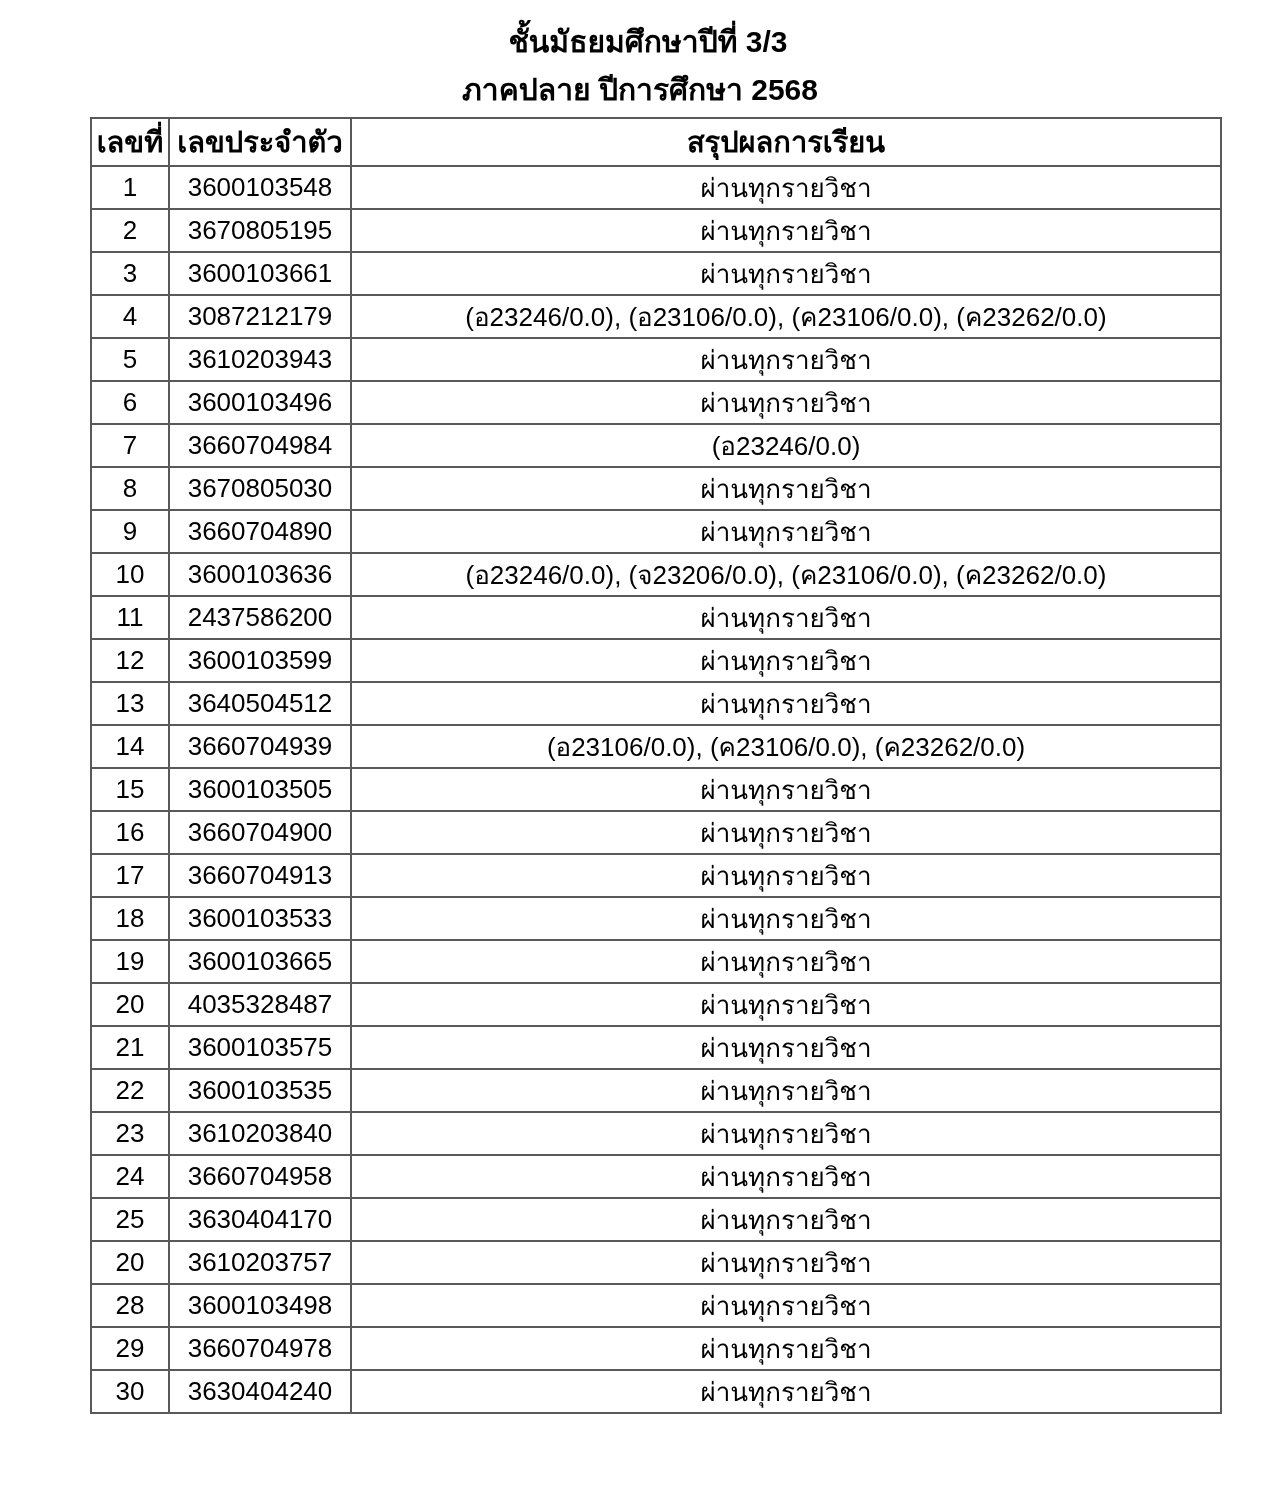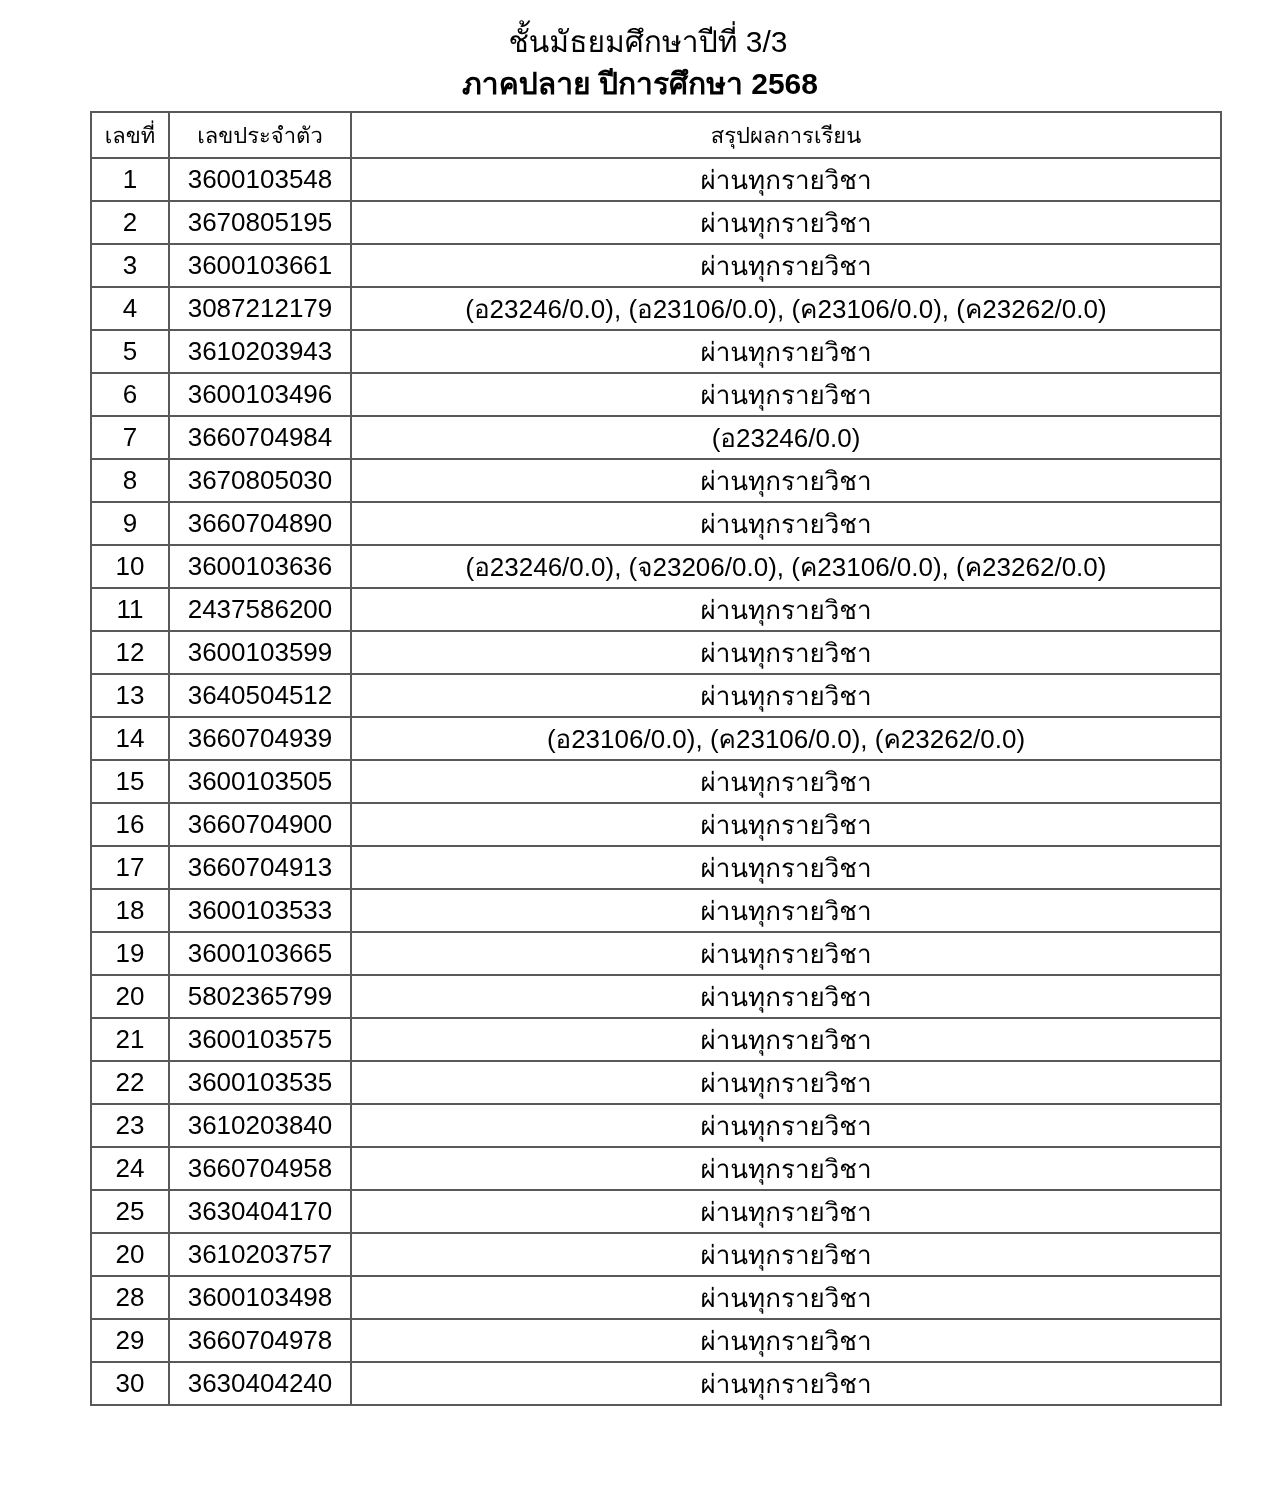"ชั้นมัธยมศึกษาปีที่ 3/3" .page-title { font-weight: normal -> bold }
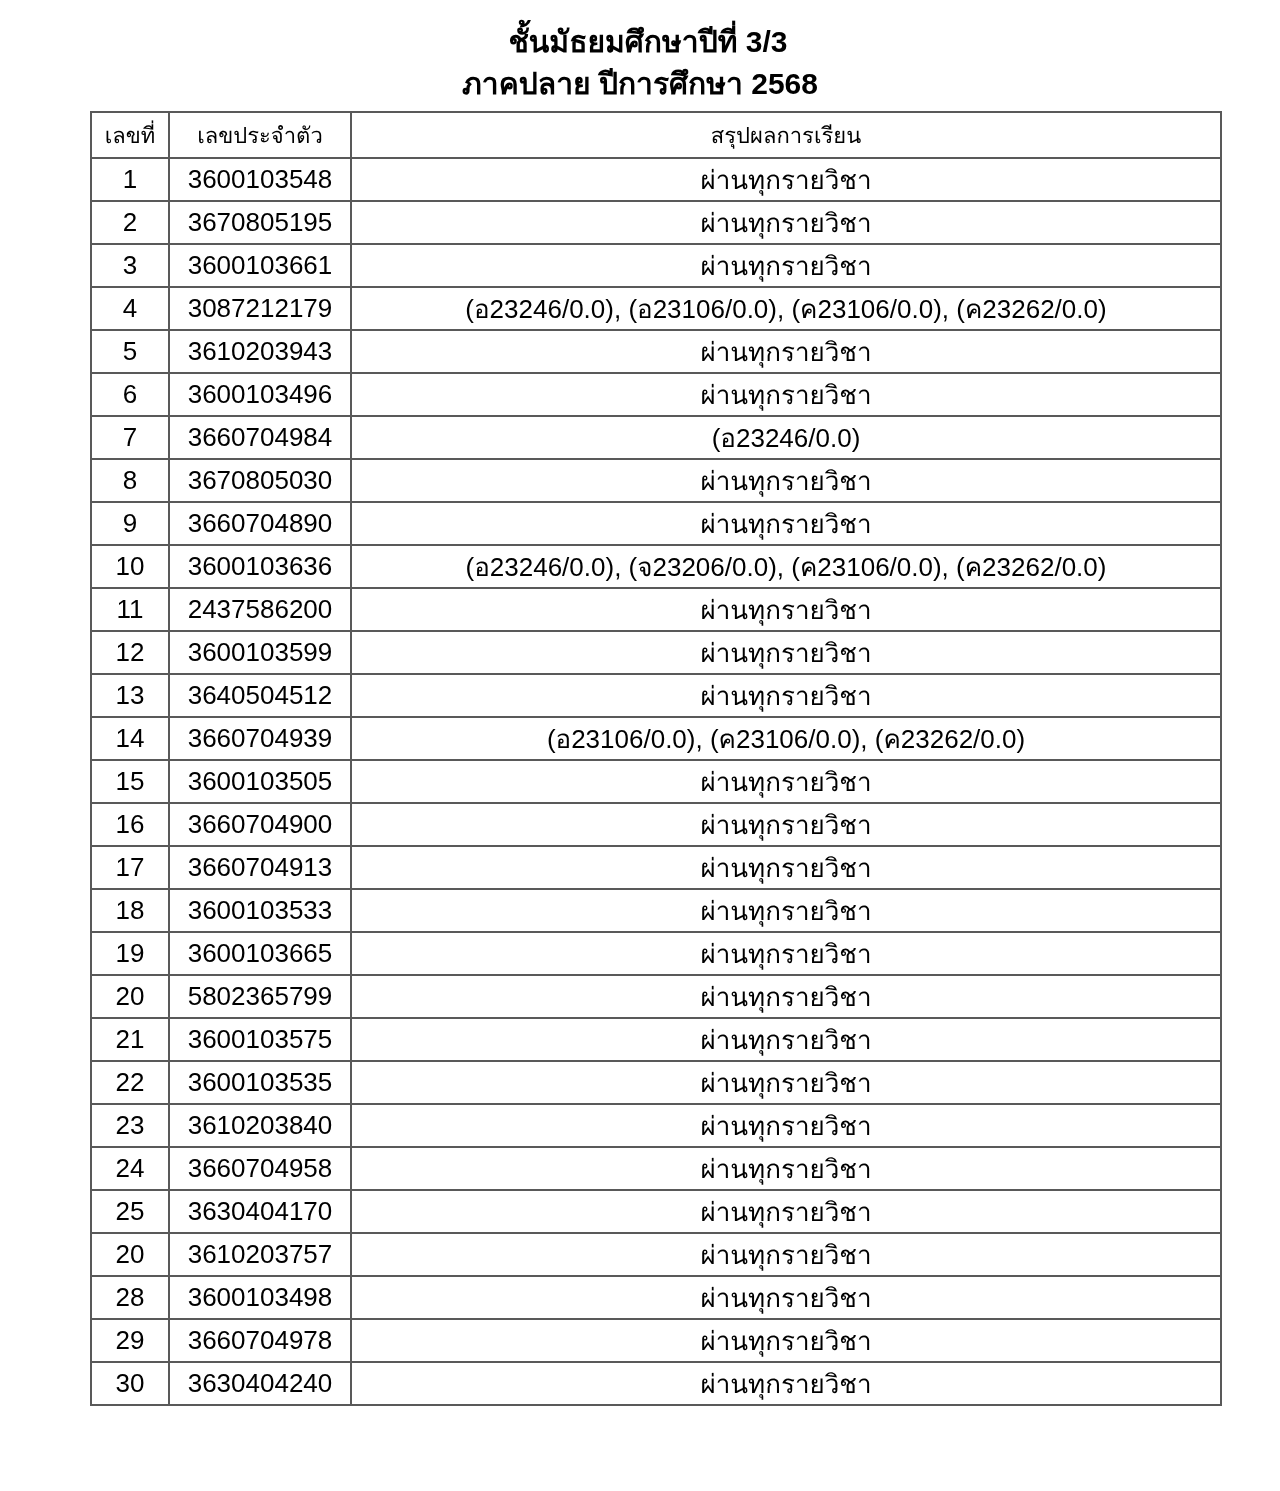"ภาคปลาย ปีการศึกษา 2568" .page-subtitle { margin: 6px 0 0 0 -> 12px 0 0 0 }
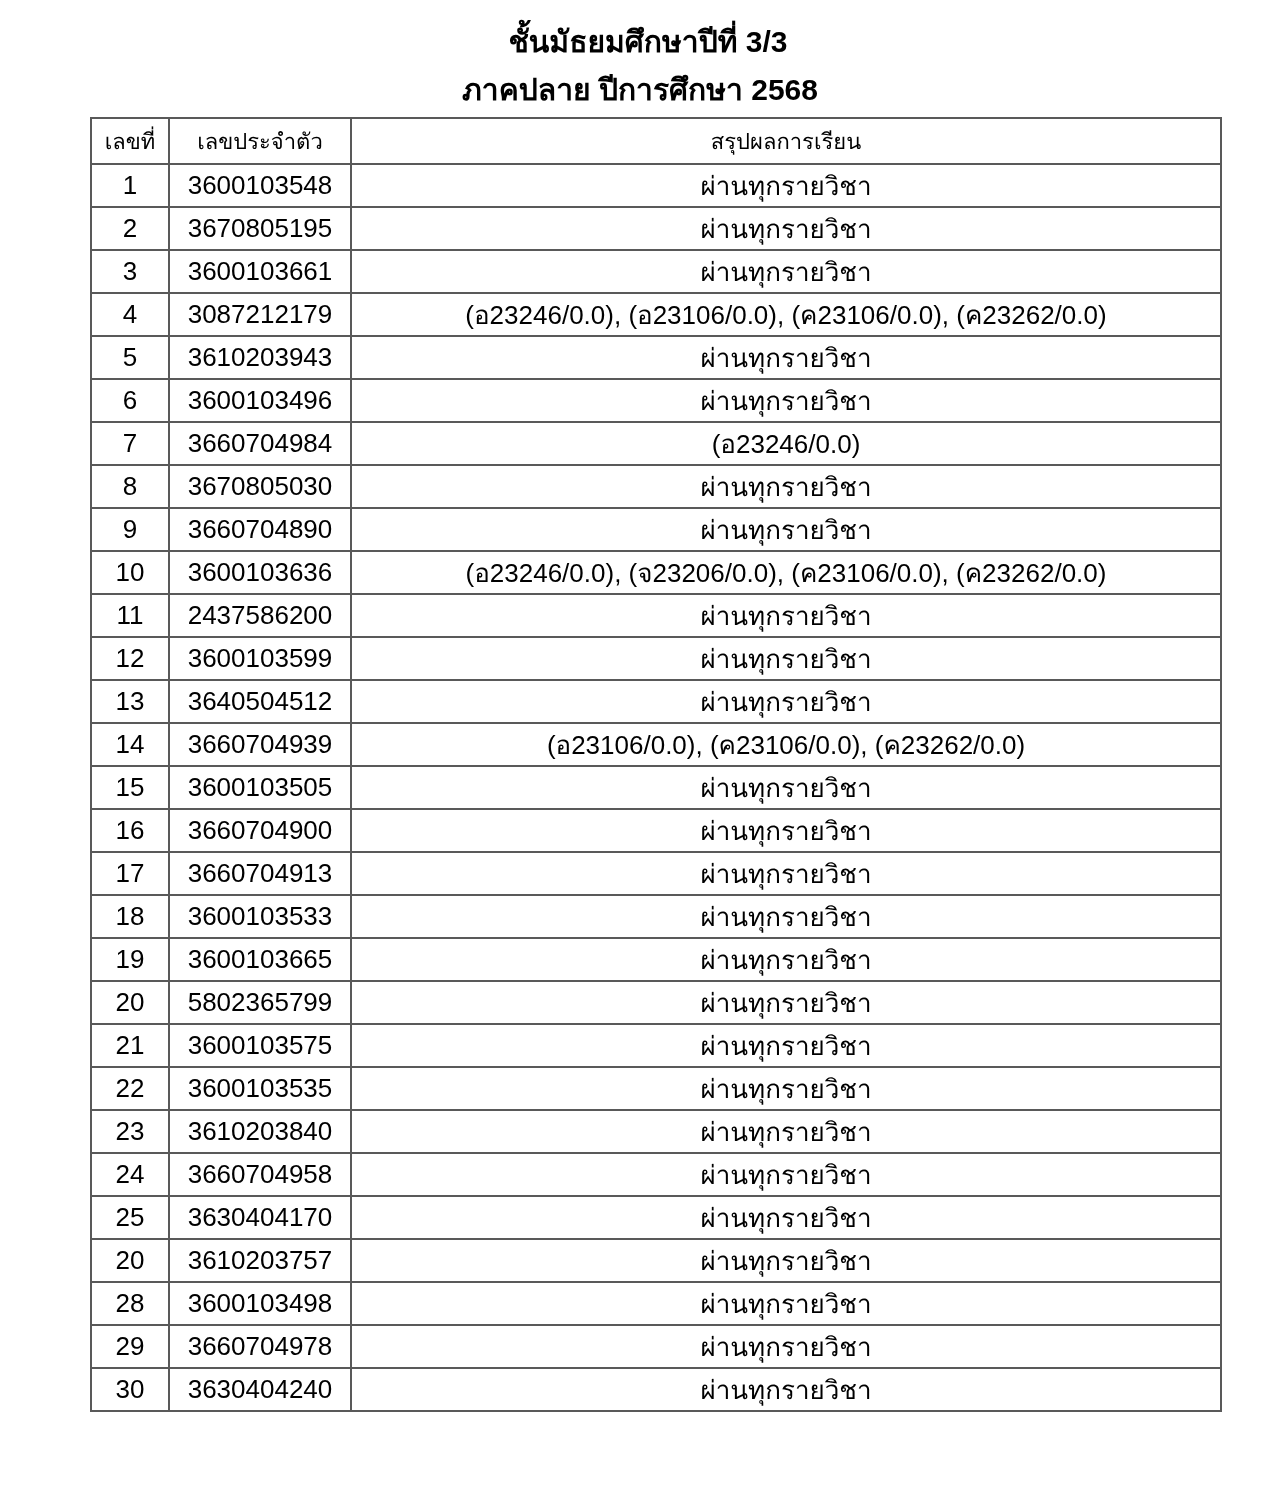"เลขที่" .results-table th { font-size: 22px -> 29px; font-weight: normal -> bold }
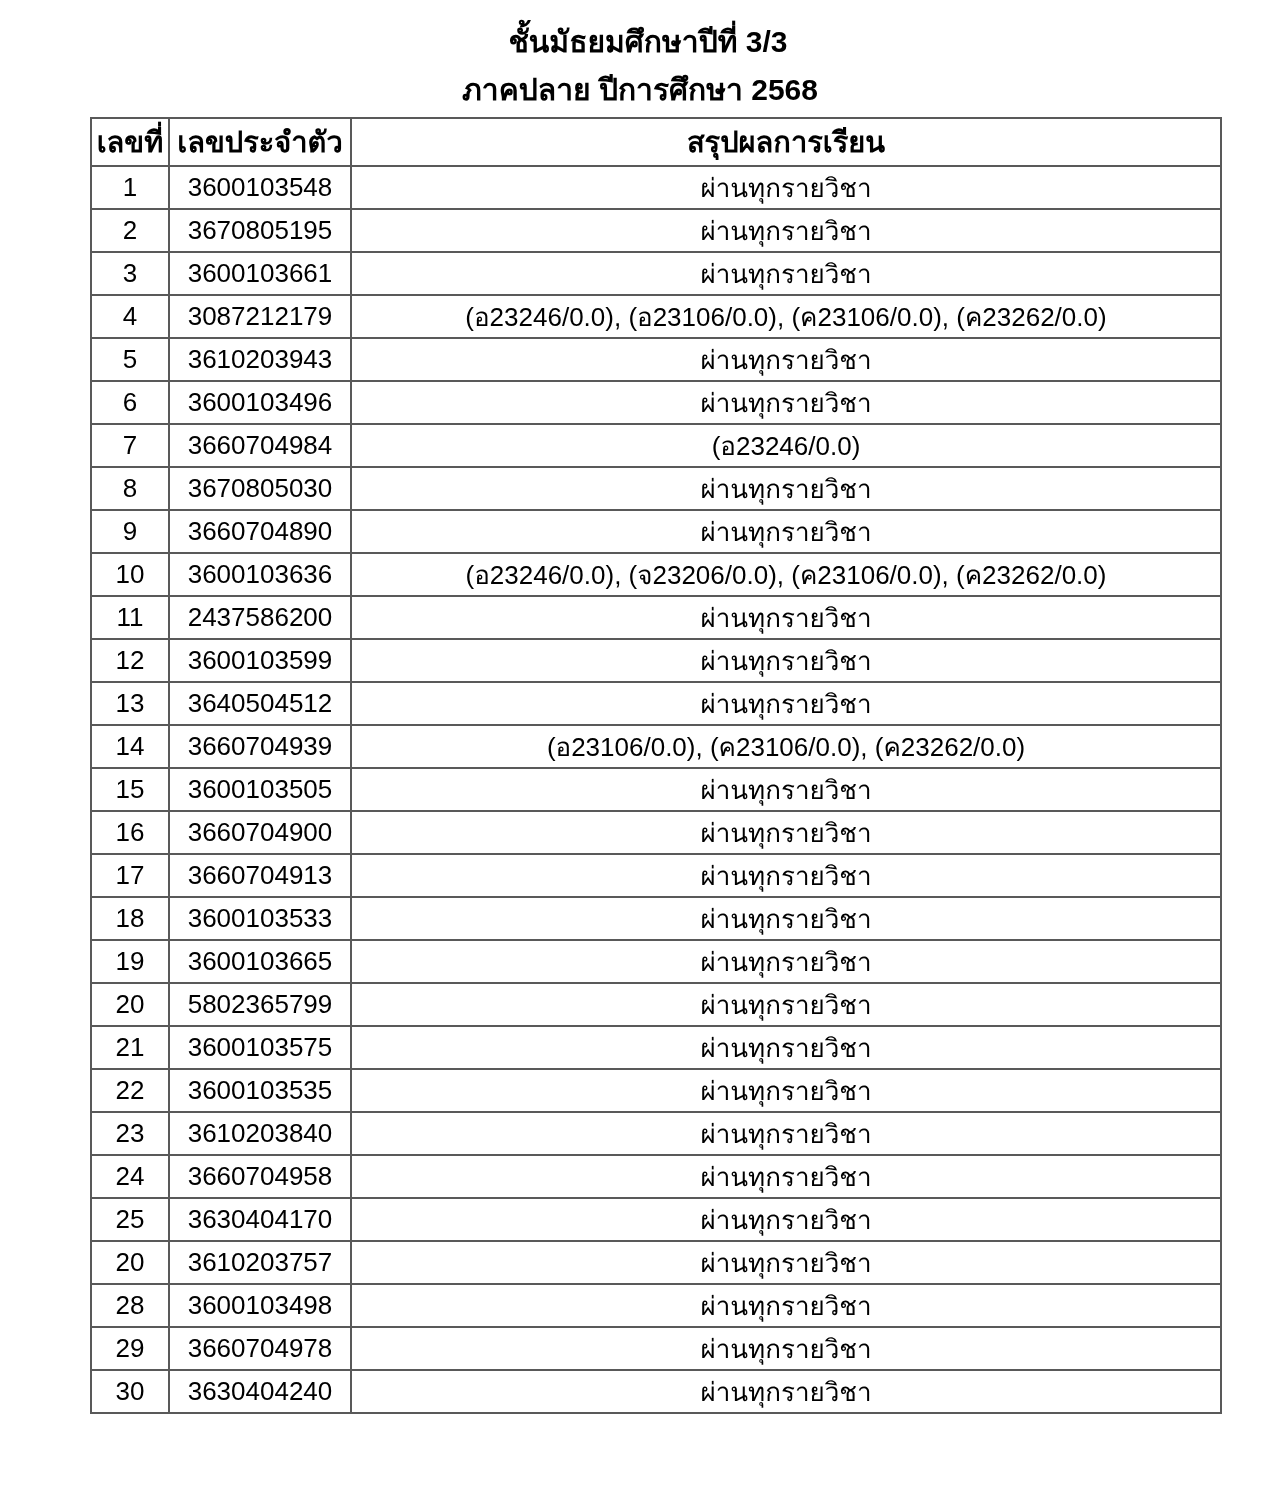"5802365799" td { text: 5802365799 -> 4035328487 }
